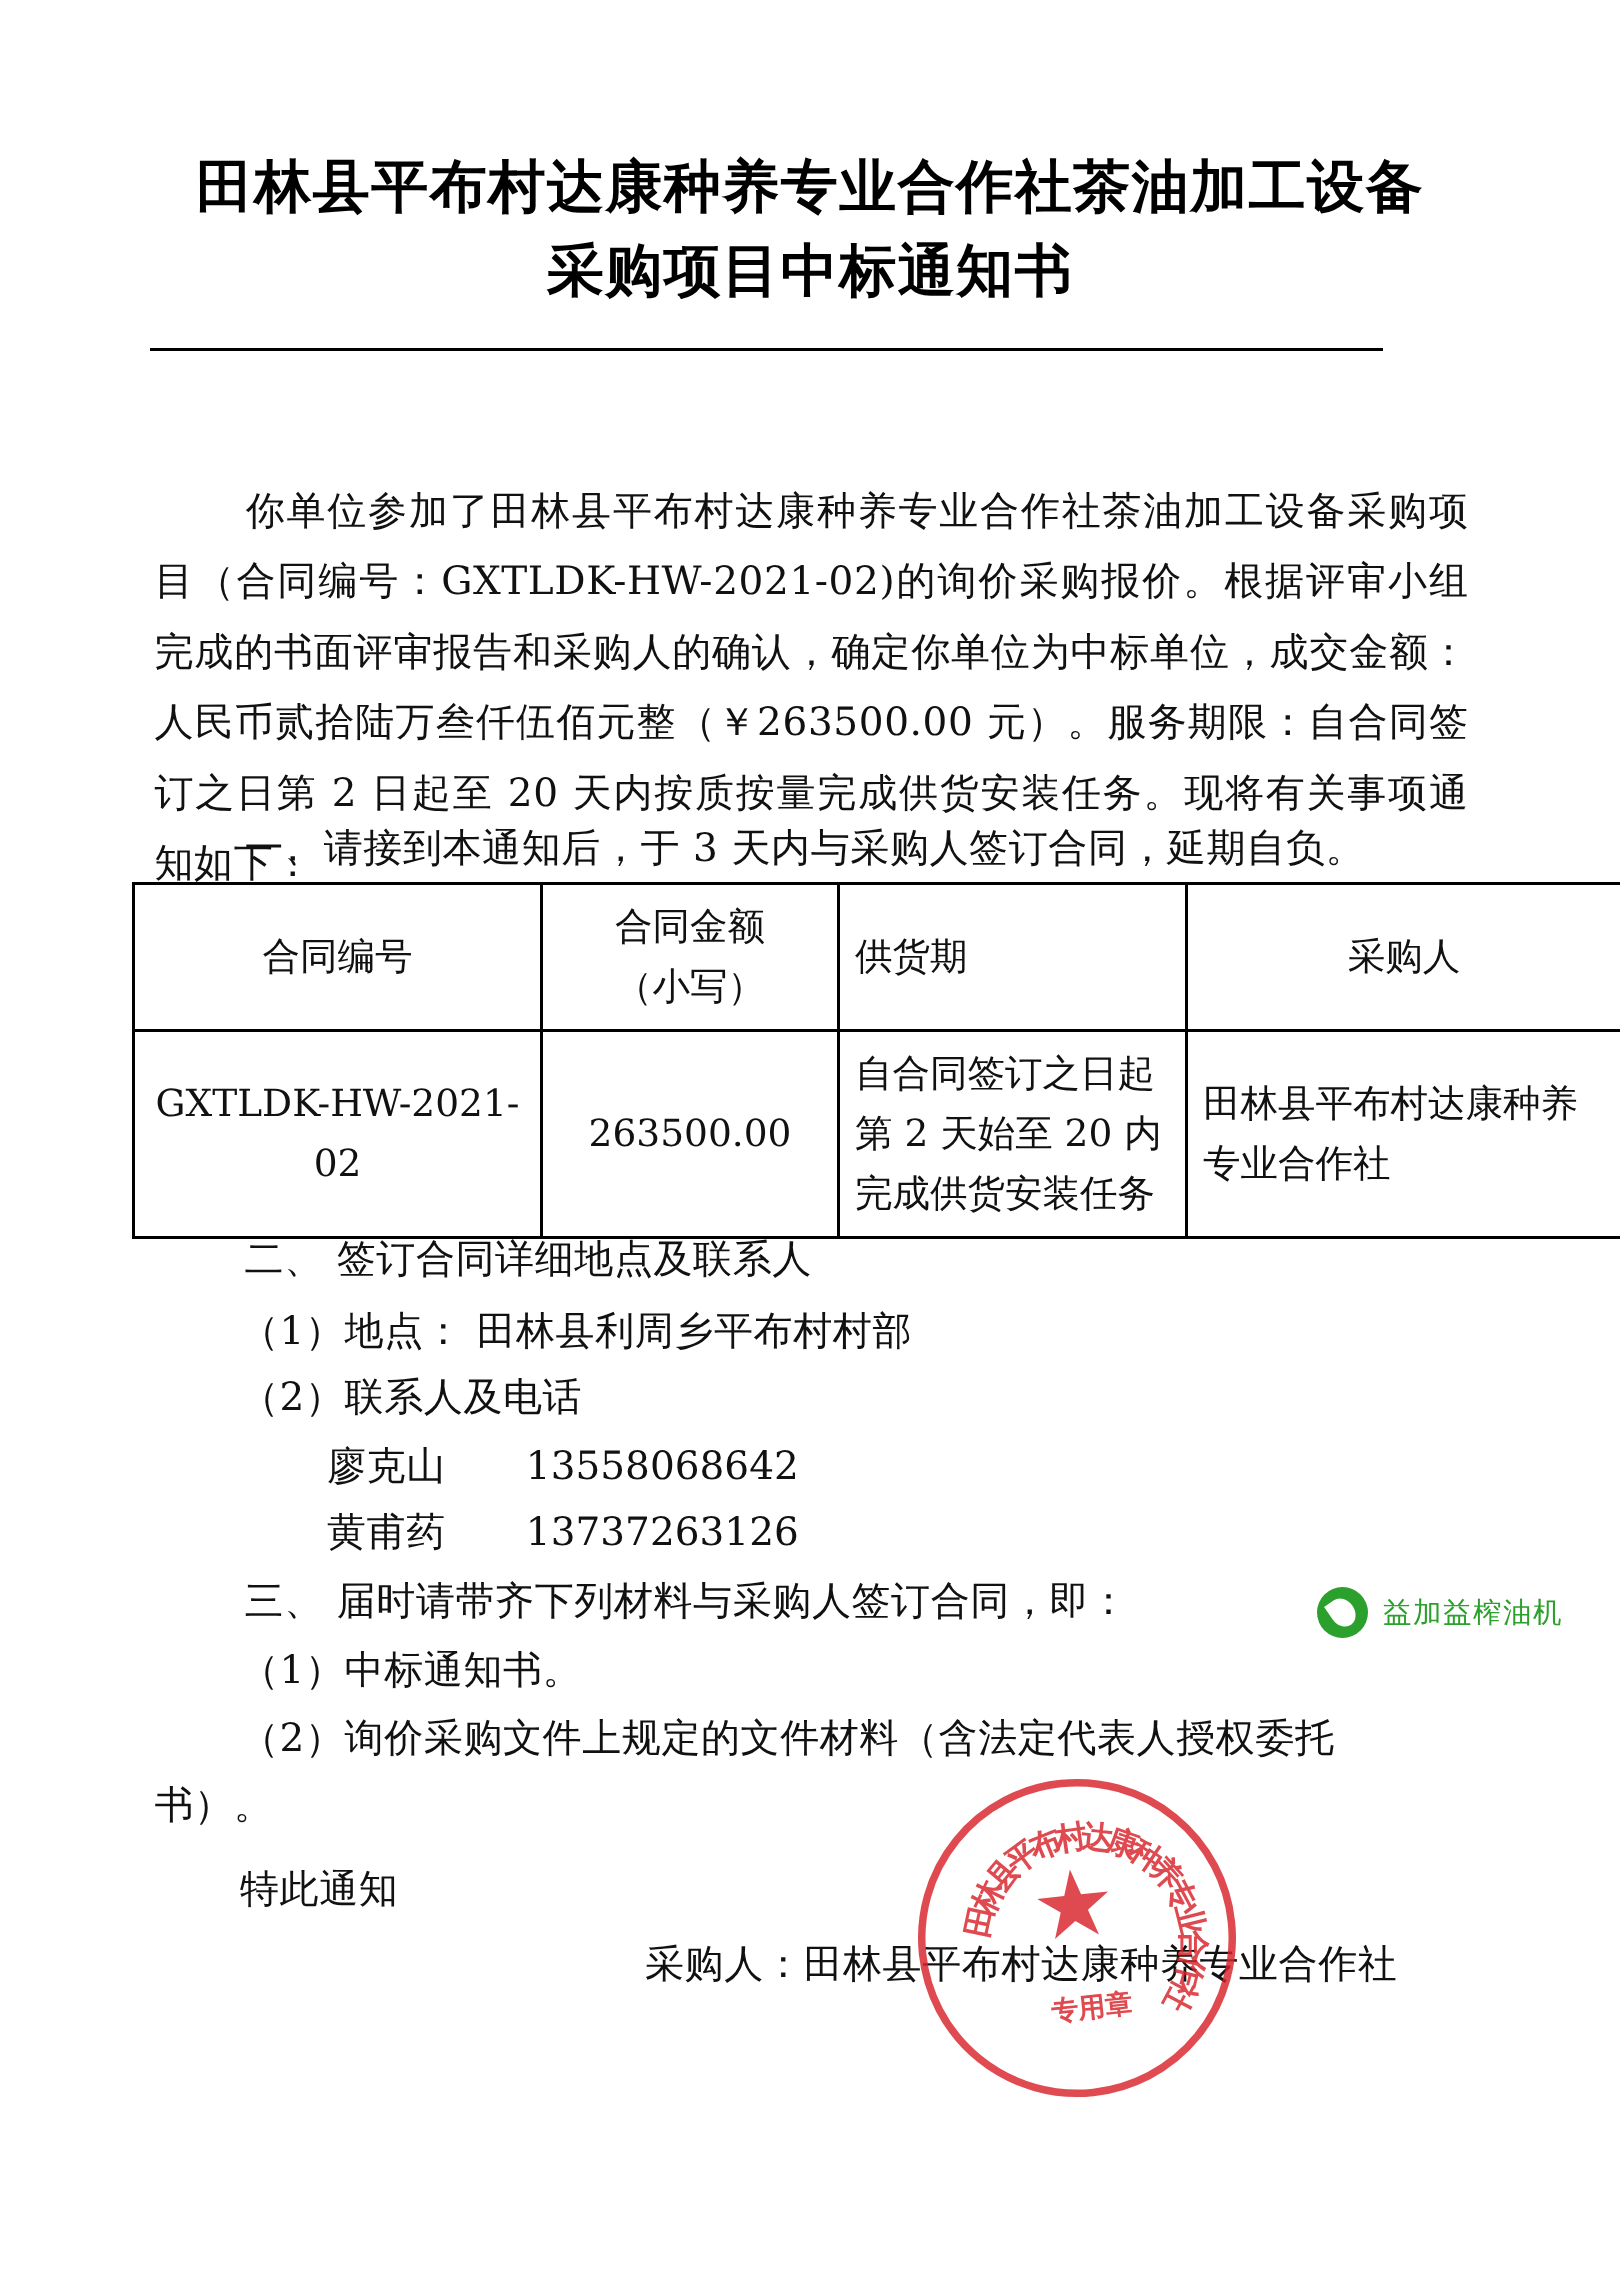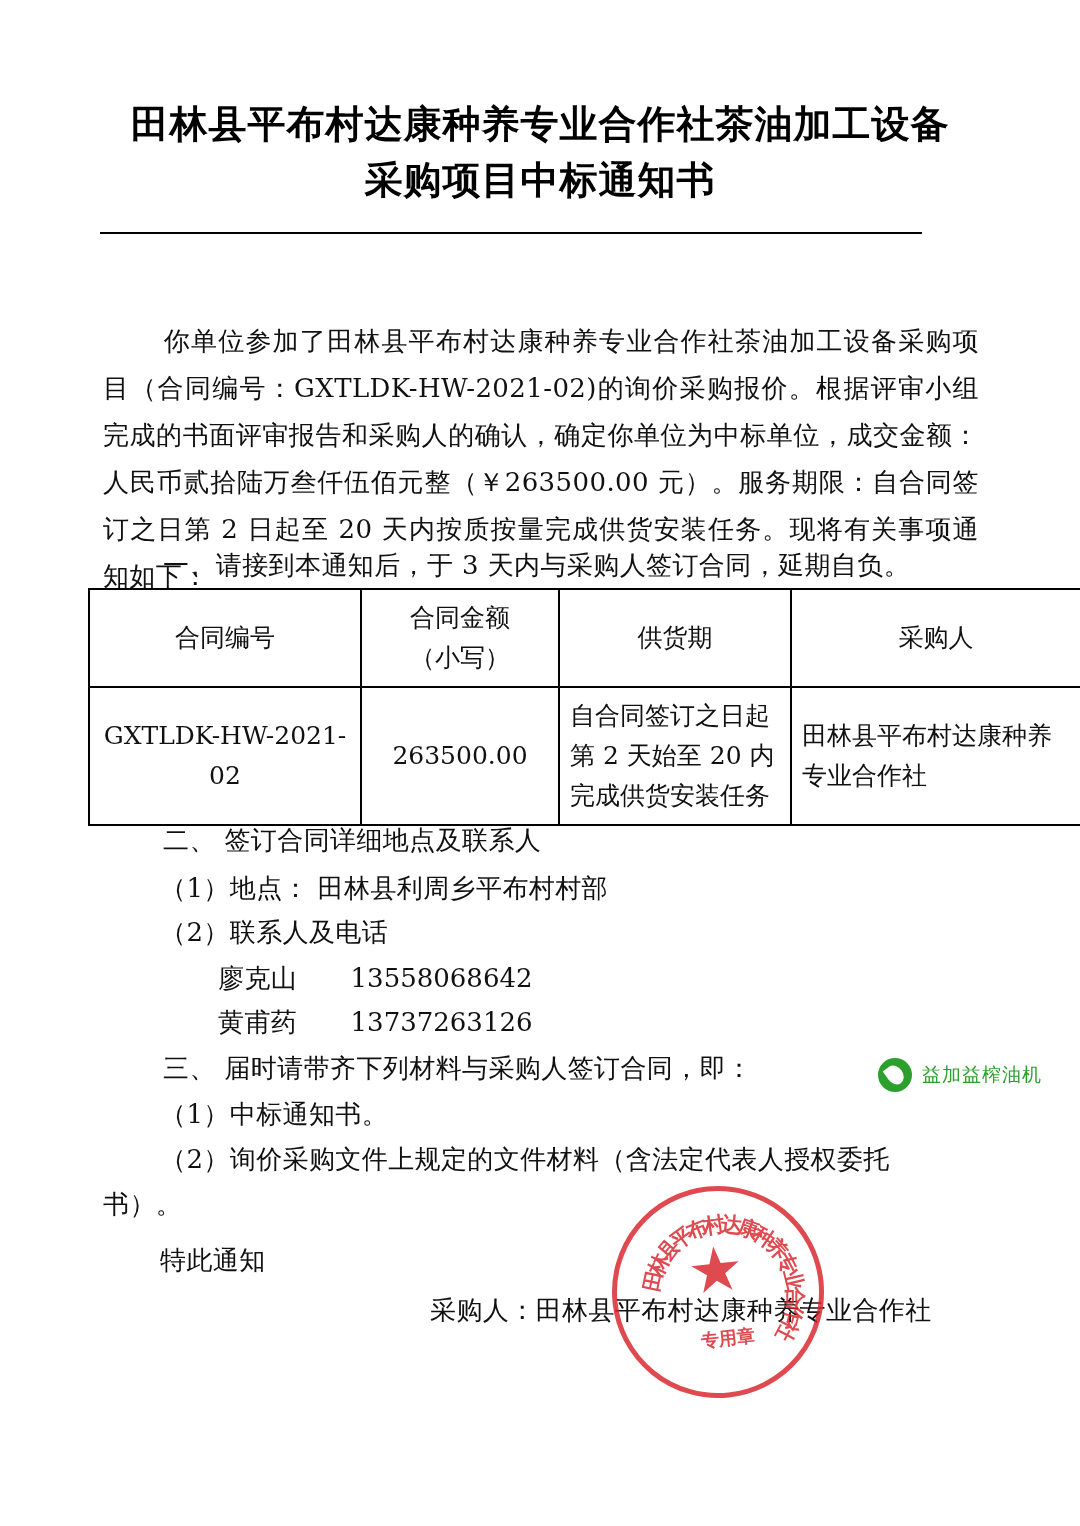"供货期" td.c-head { text-align: center -> left }
